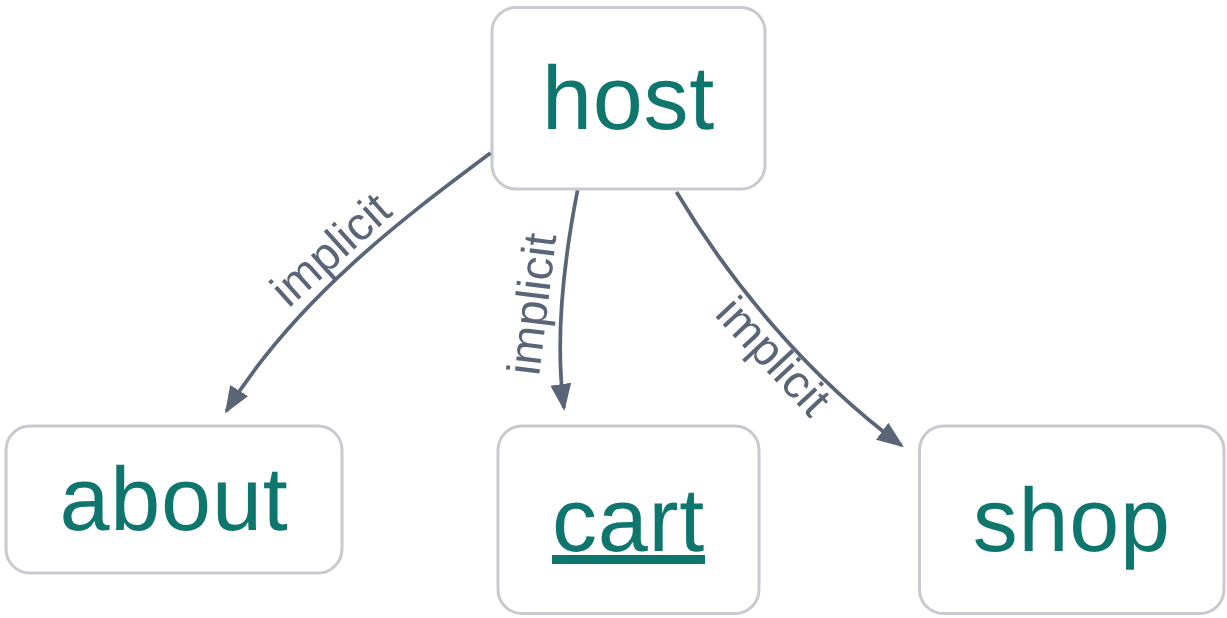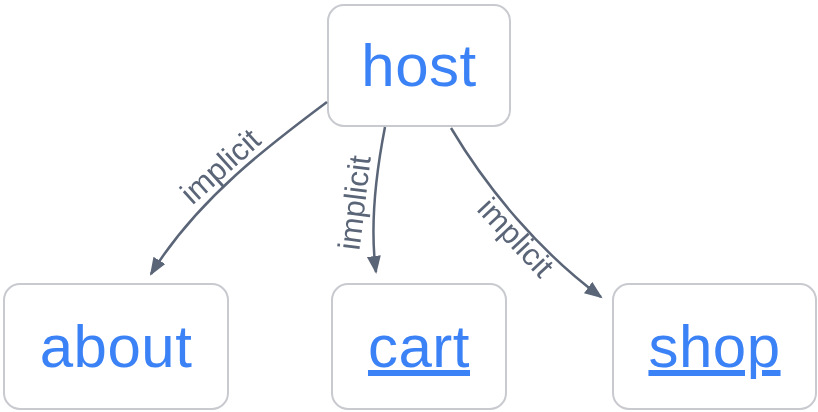"host" .node { color: #3b82f6 -> #0f766e }
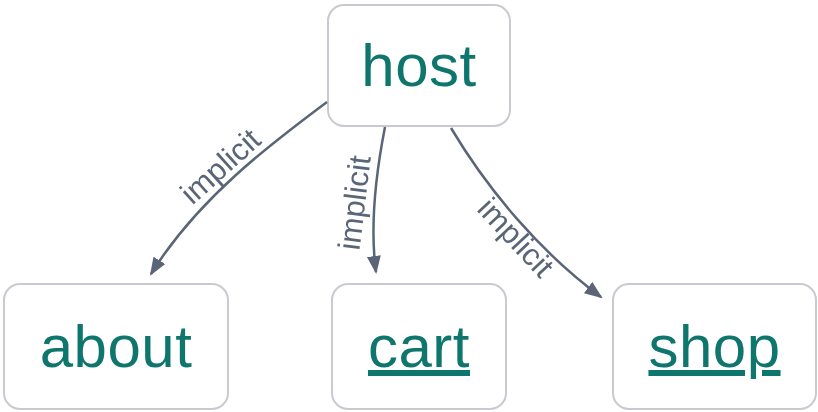"about" #node-about { height: 127px -> 100px }
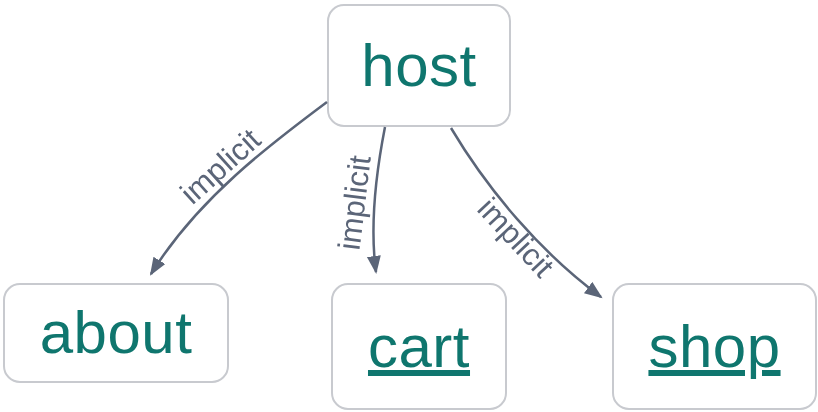"shop" #node-shop { text-decoration: underline -> none }
